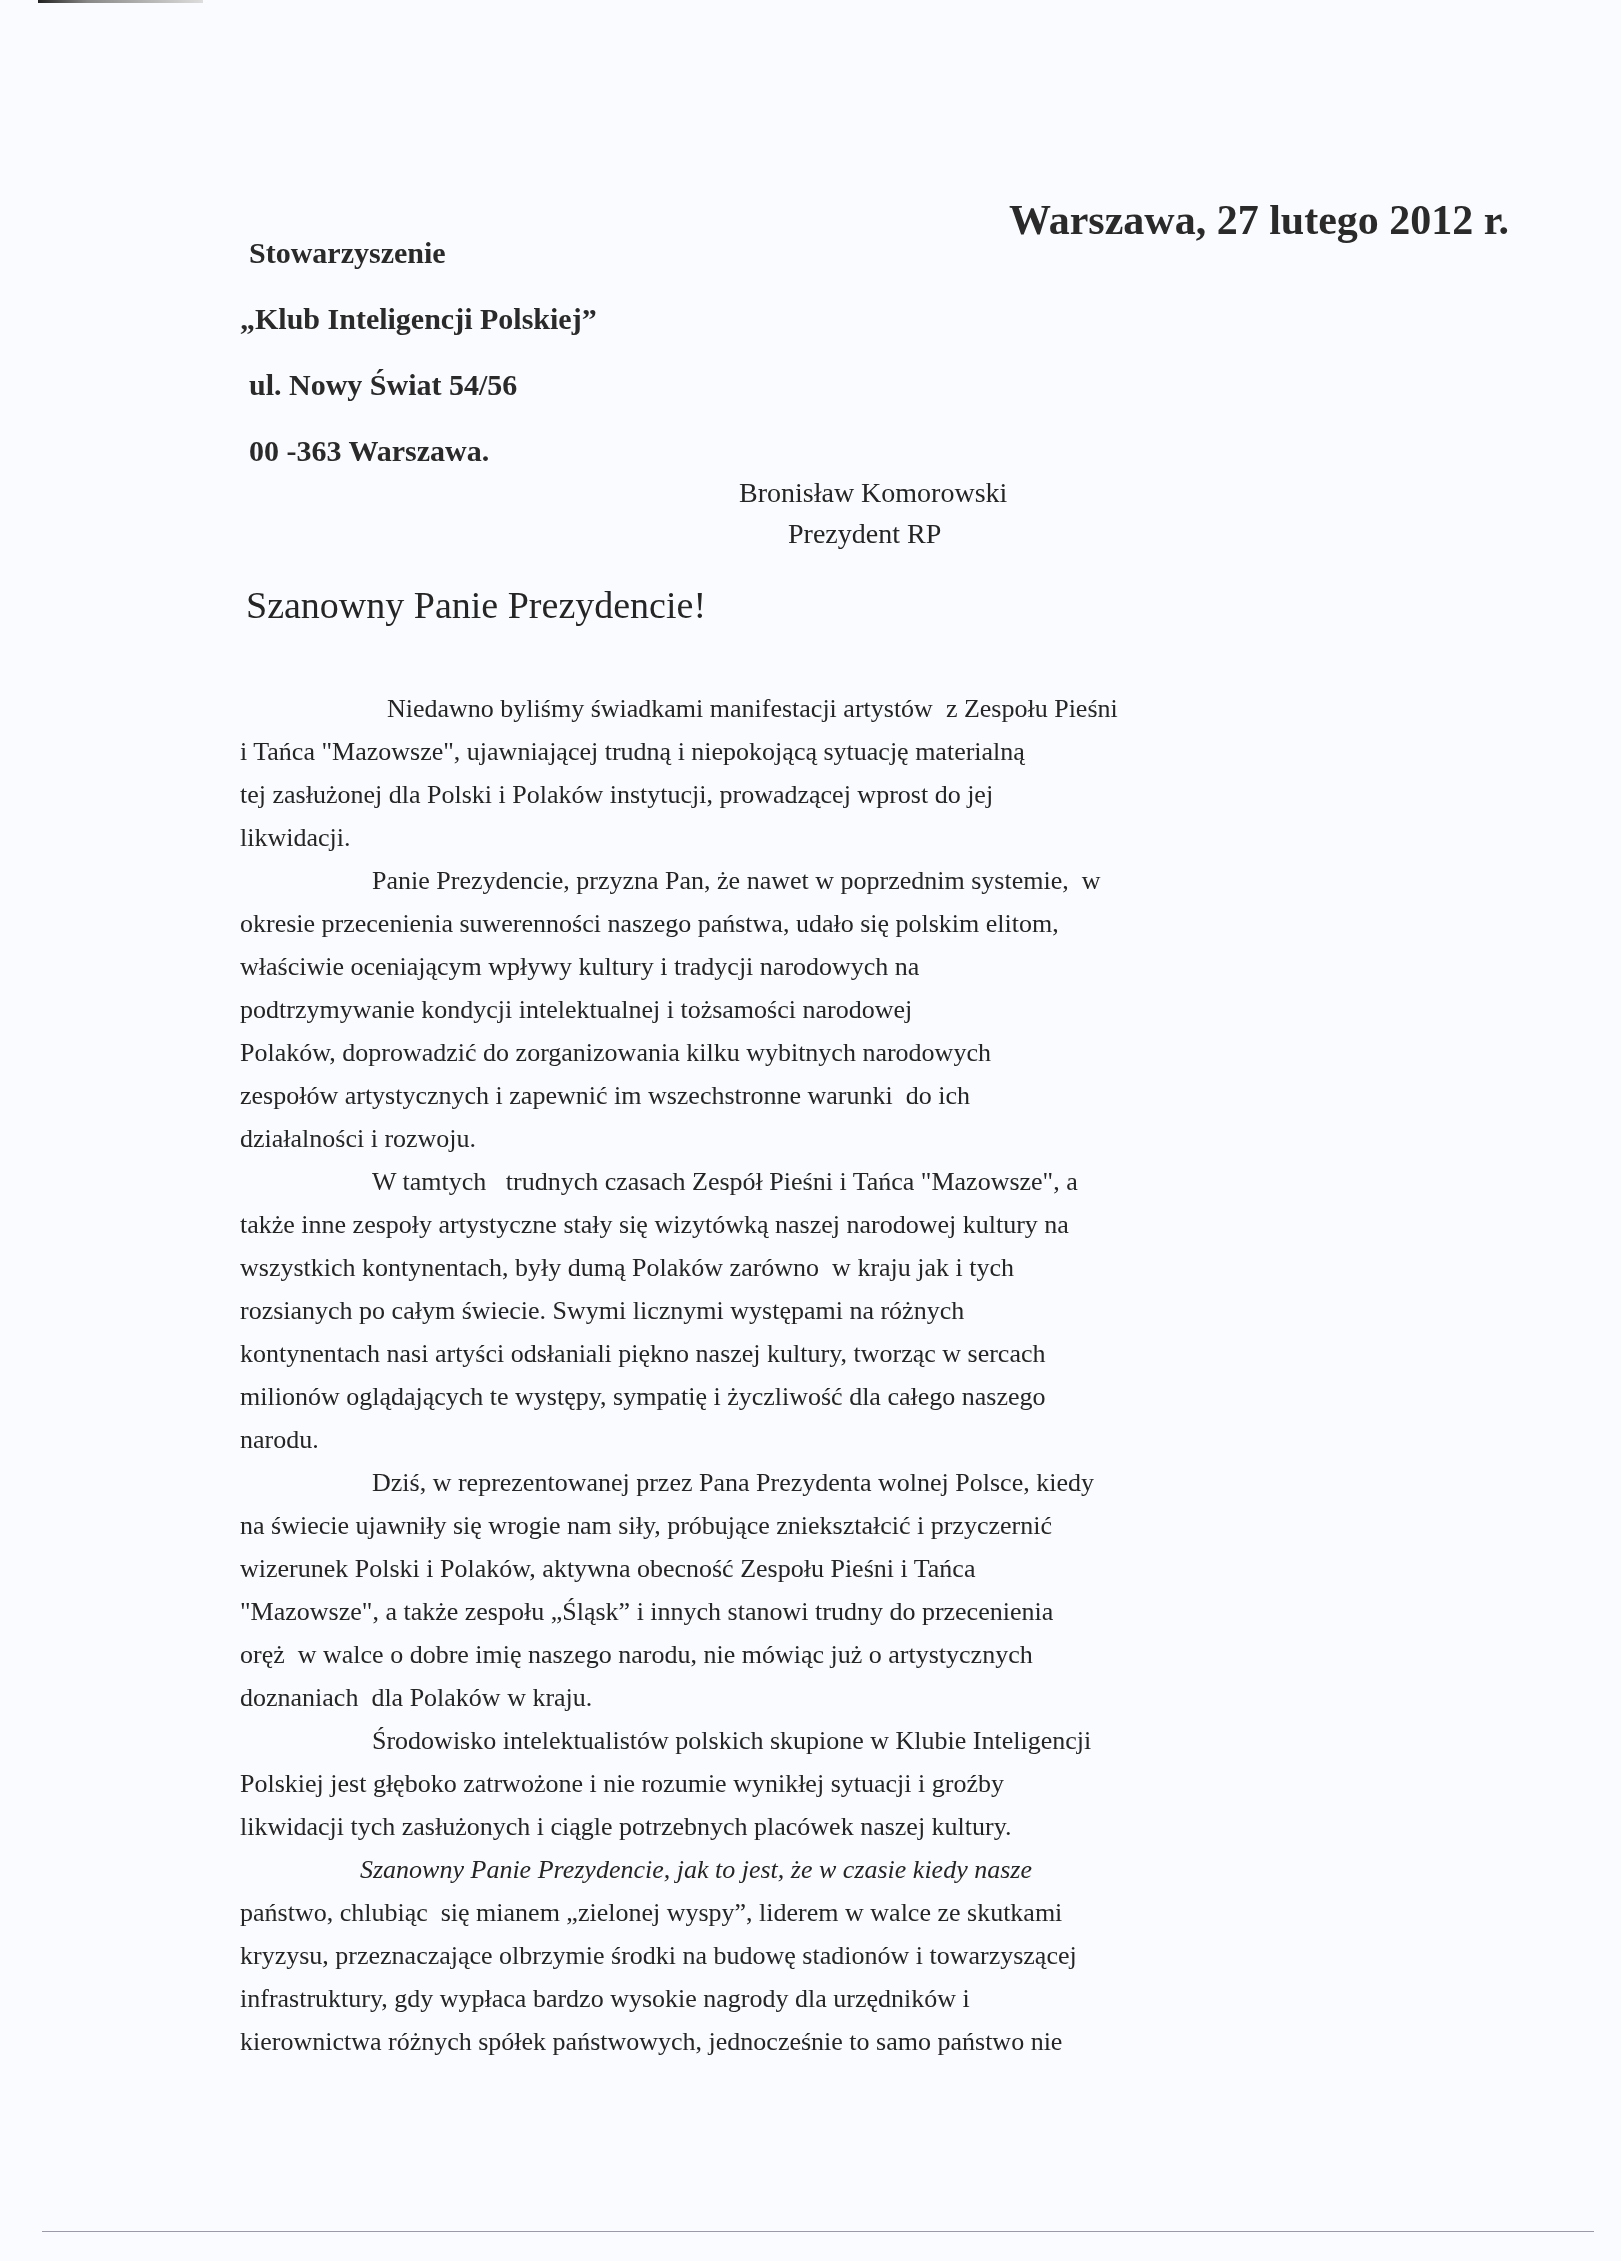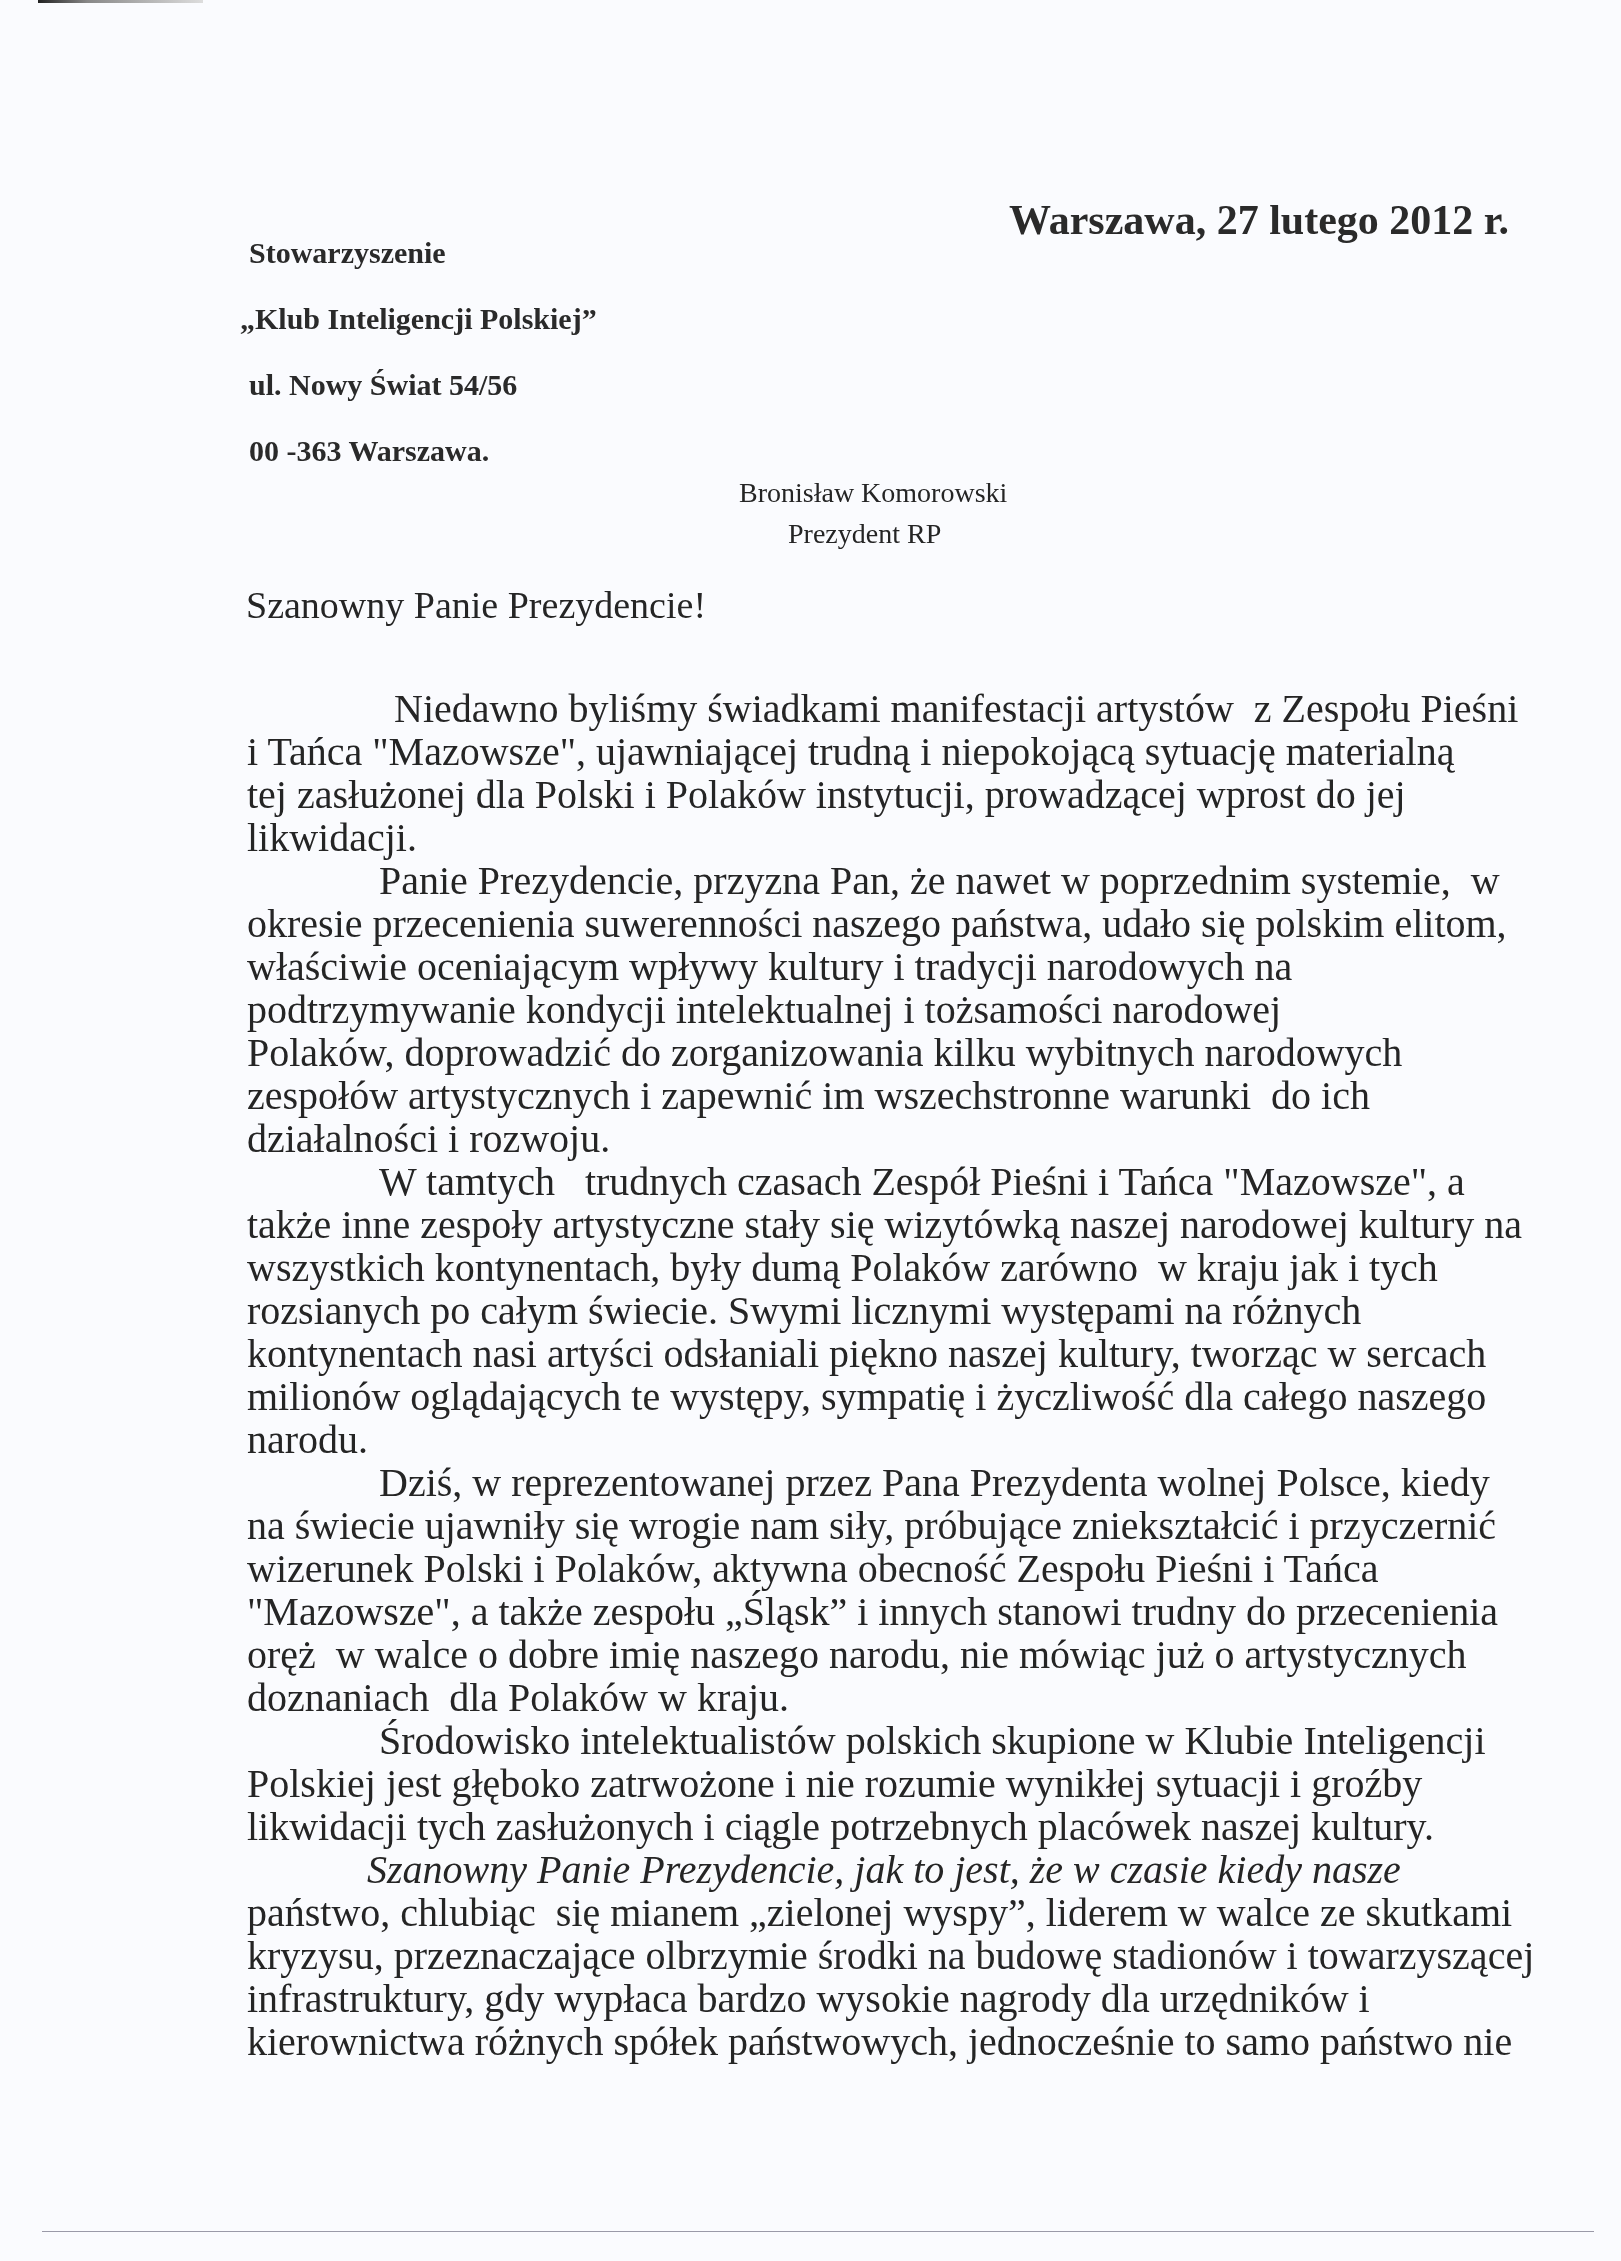"Niedawno byliśmy świadkami manifestacji" .body-text { font-size: 40px -> 26px; left: 247px -> 240px }
